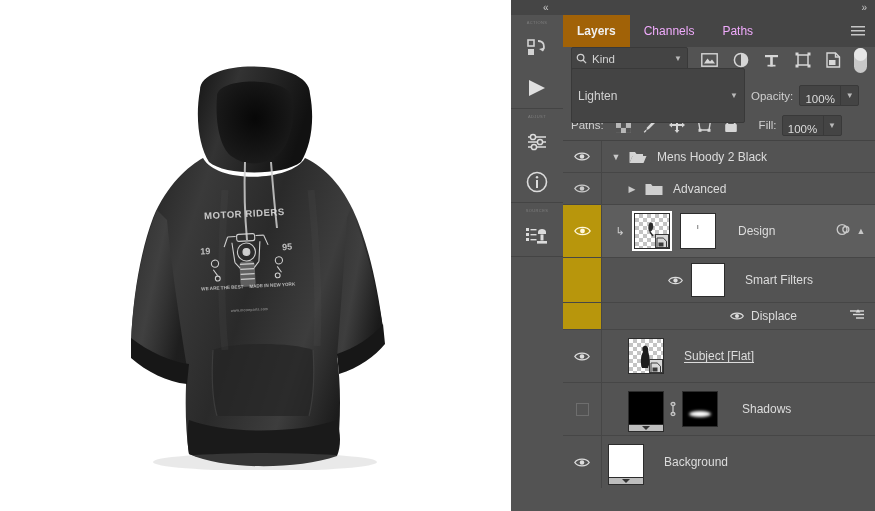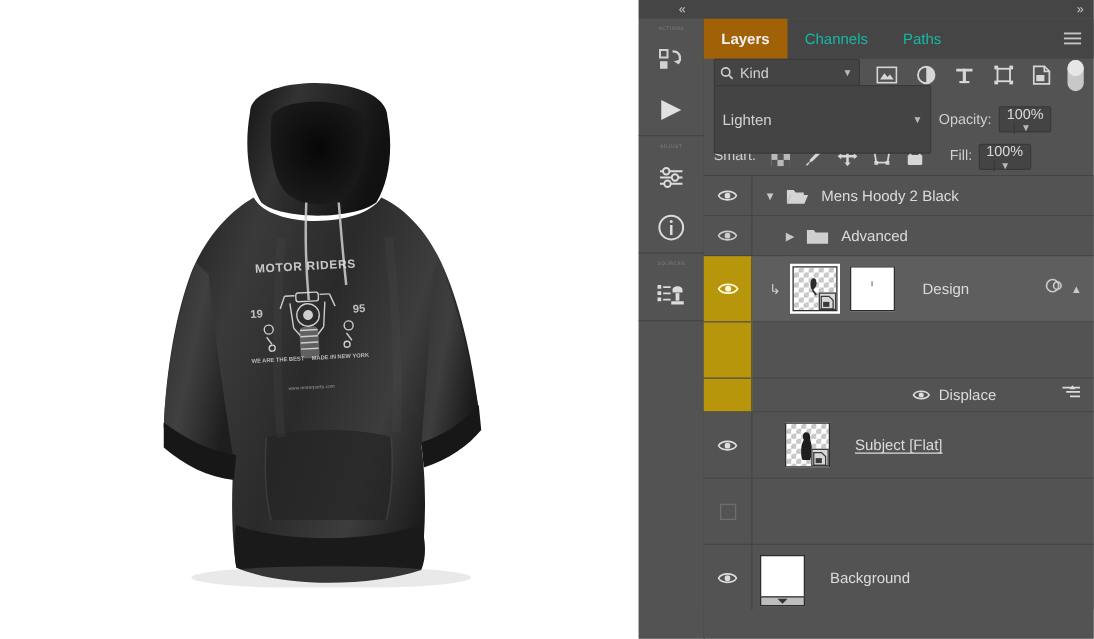"Channels" .tab { color: #14b8a6 -> #f0abfc }
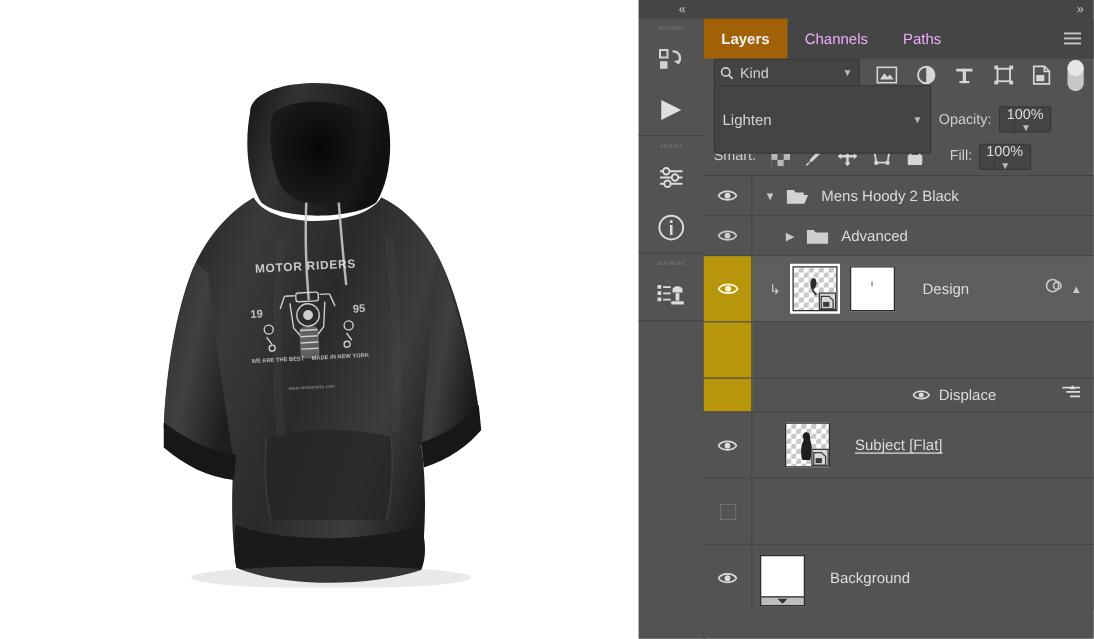"100%" .num-box { align-items: center -> flex-end; flex-direction: column -> none }
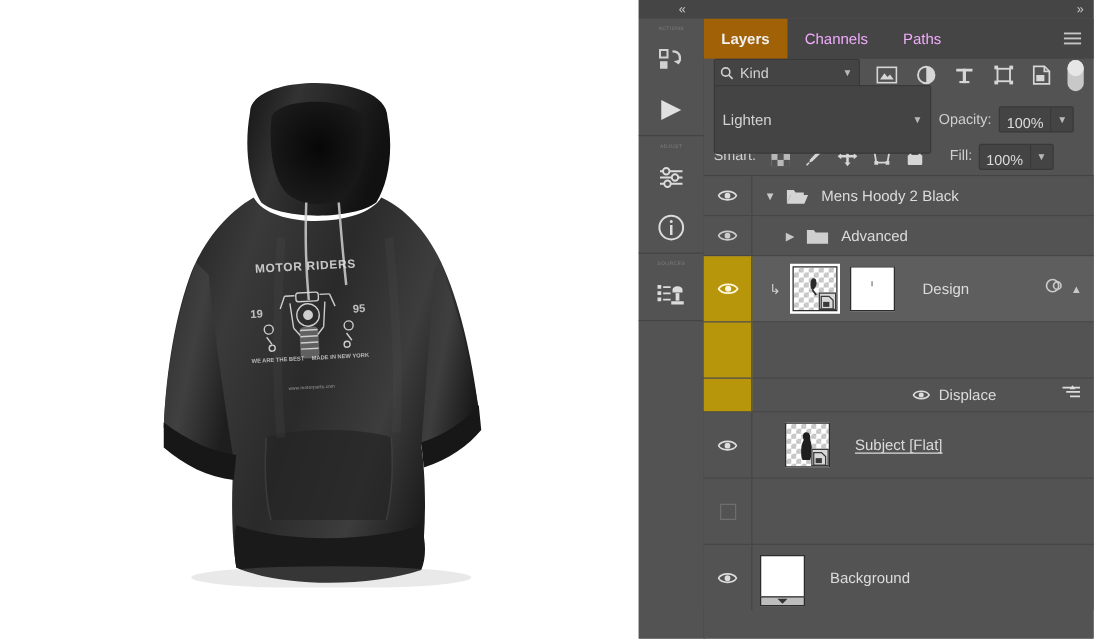"Smart:" span.fld-lbl { text: Smart -> Paths }
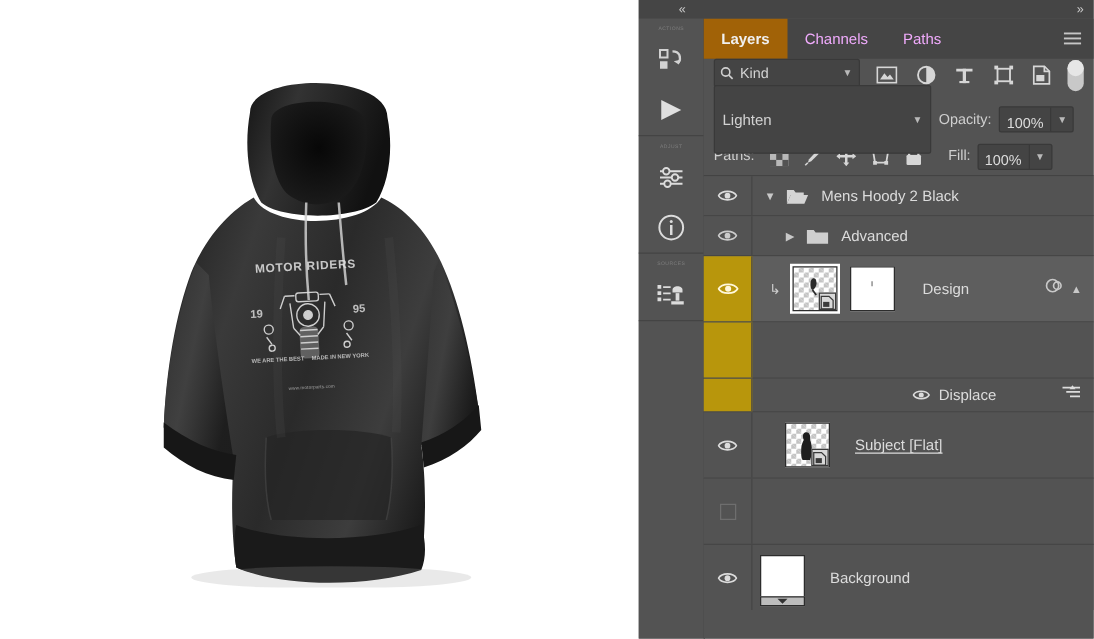"Smart Filters" div.lrow-body { html: none -> <div> <svg> <path></path> <circle></circle> </svg> <div></div> <span>Smart Filters</span> </div> }
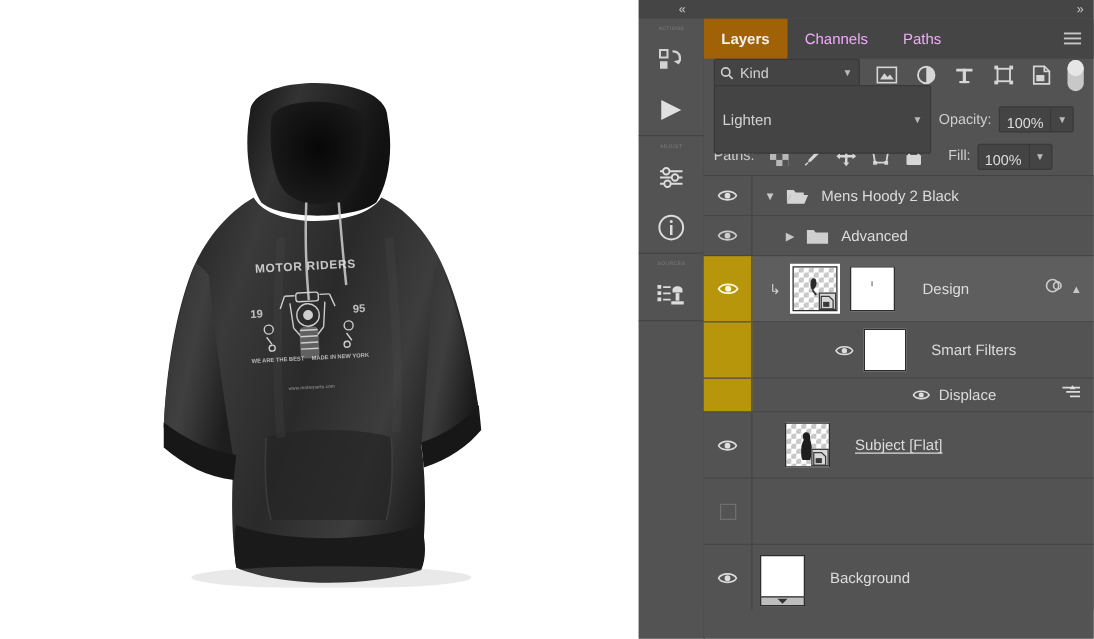"Shadows" div.lrow-body { html: none -> <div> <div> <span></span> </div> <span> <svg> <path></path> <path></path> </svg> </span> <div> <span></span> </div> <span>Shadows</span> </div> }
